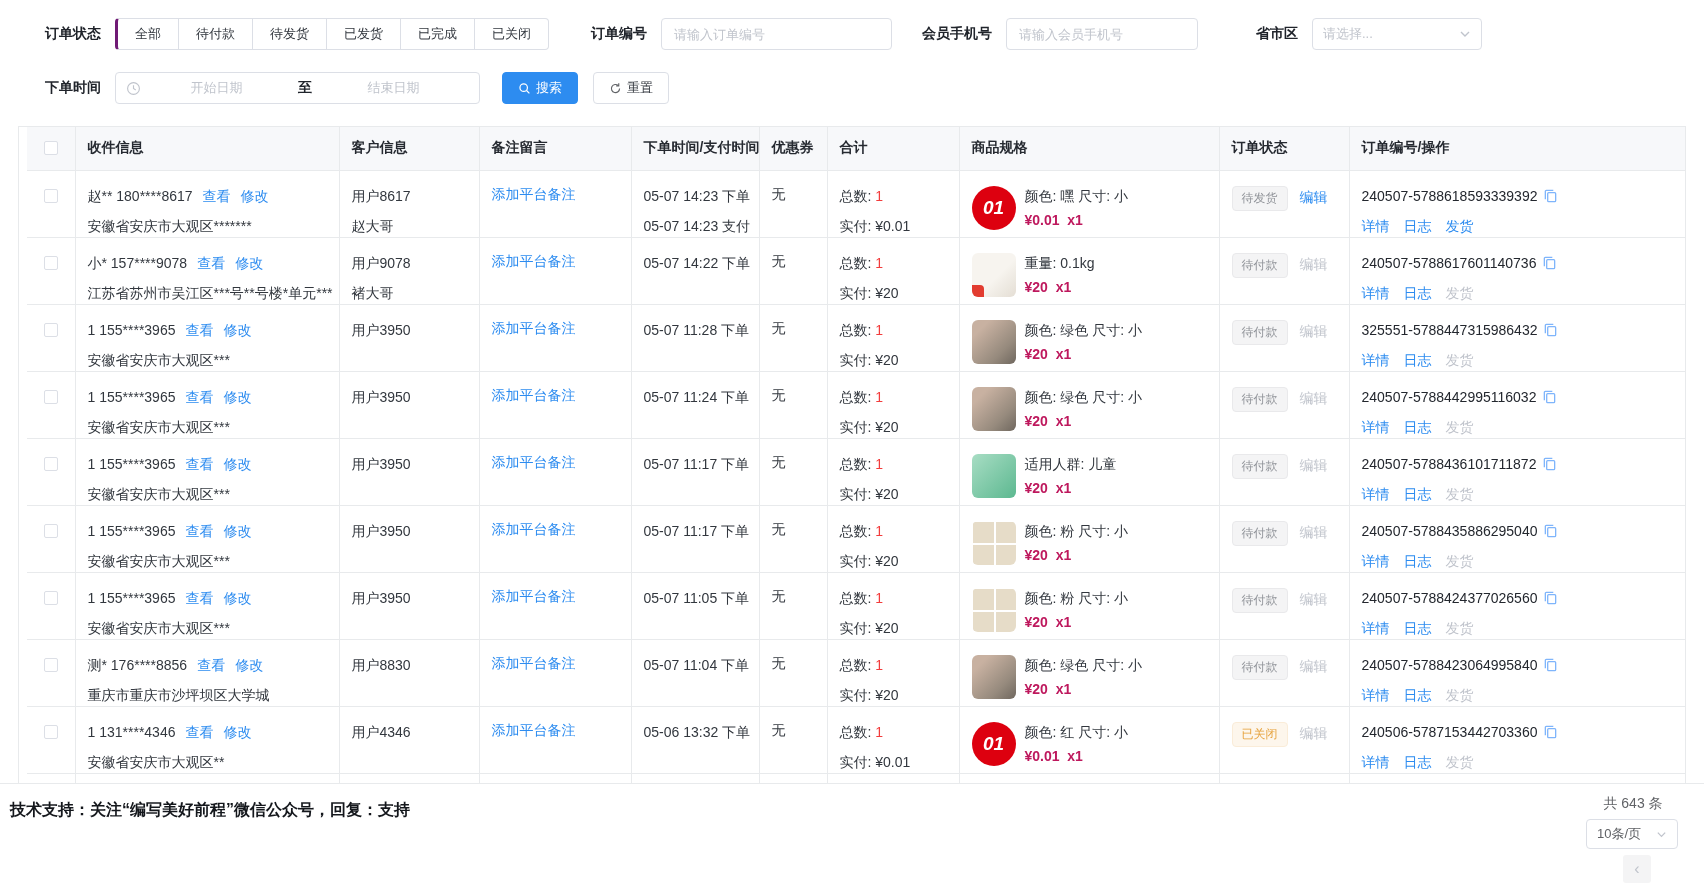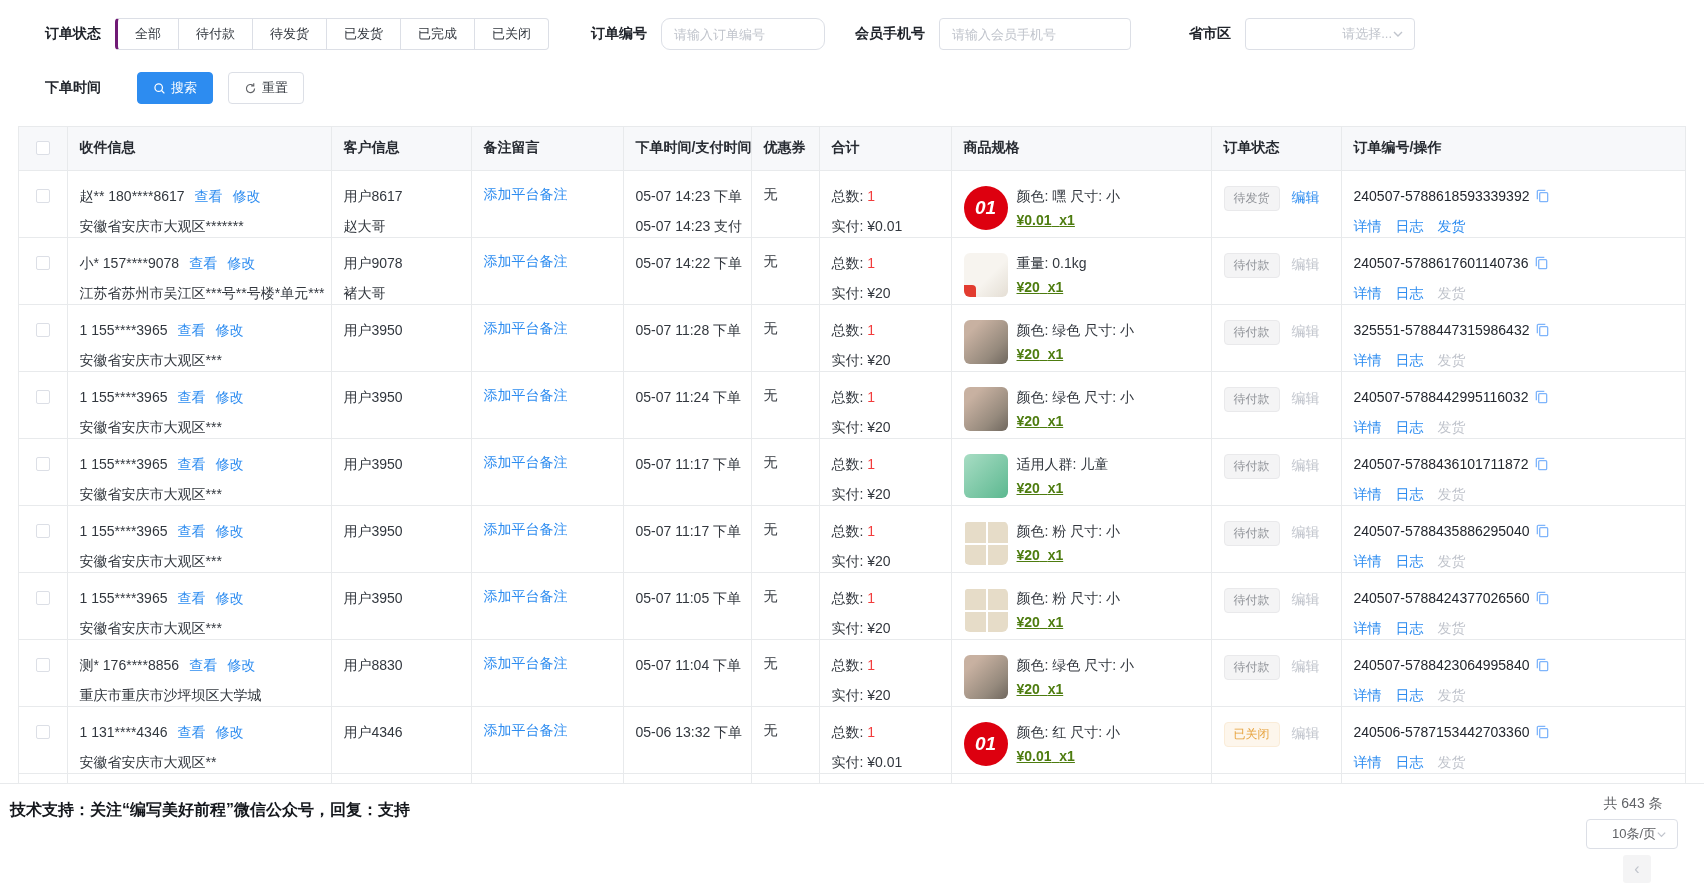"请输入订单编号" input.tinput { border-radius: 9px -> none; width: 164px -> 231px }
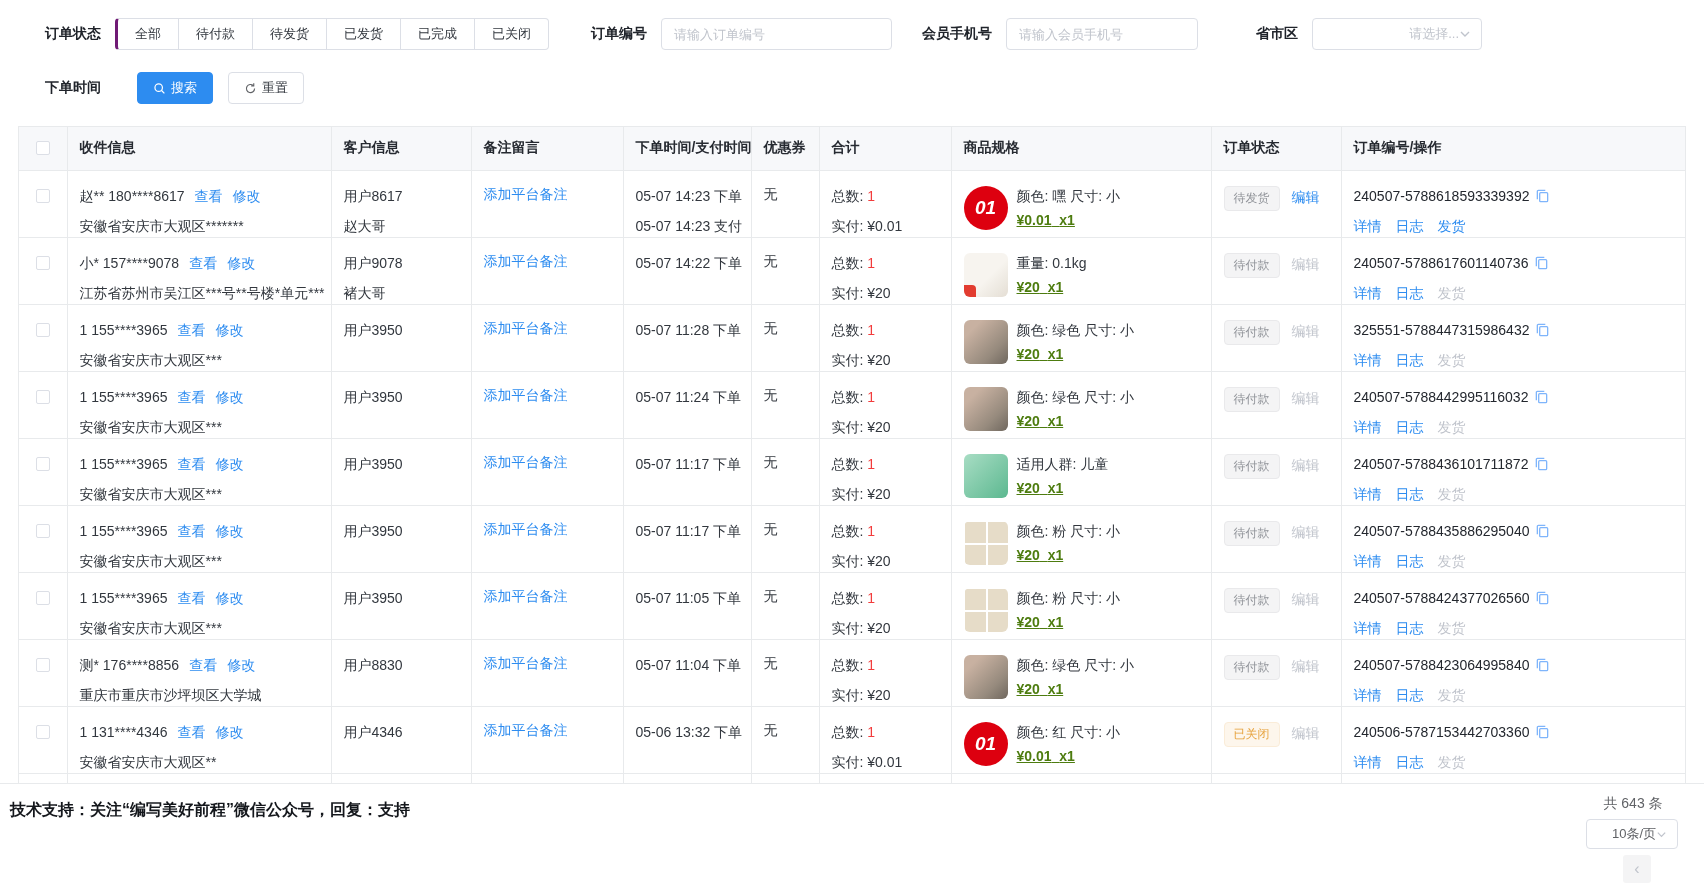"请选择..." .select { justify-content: flex-end -> space-between }
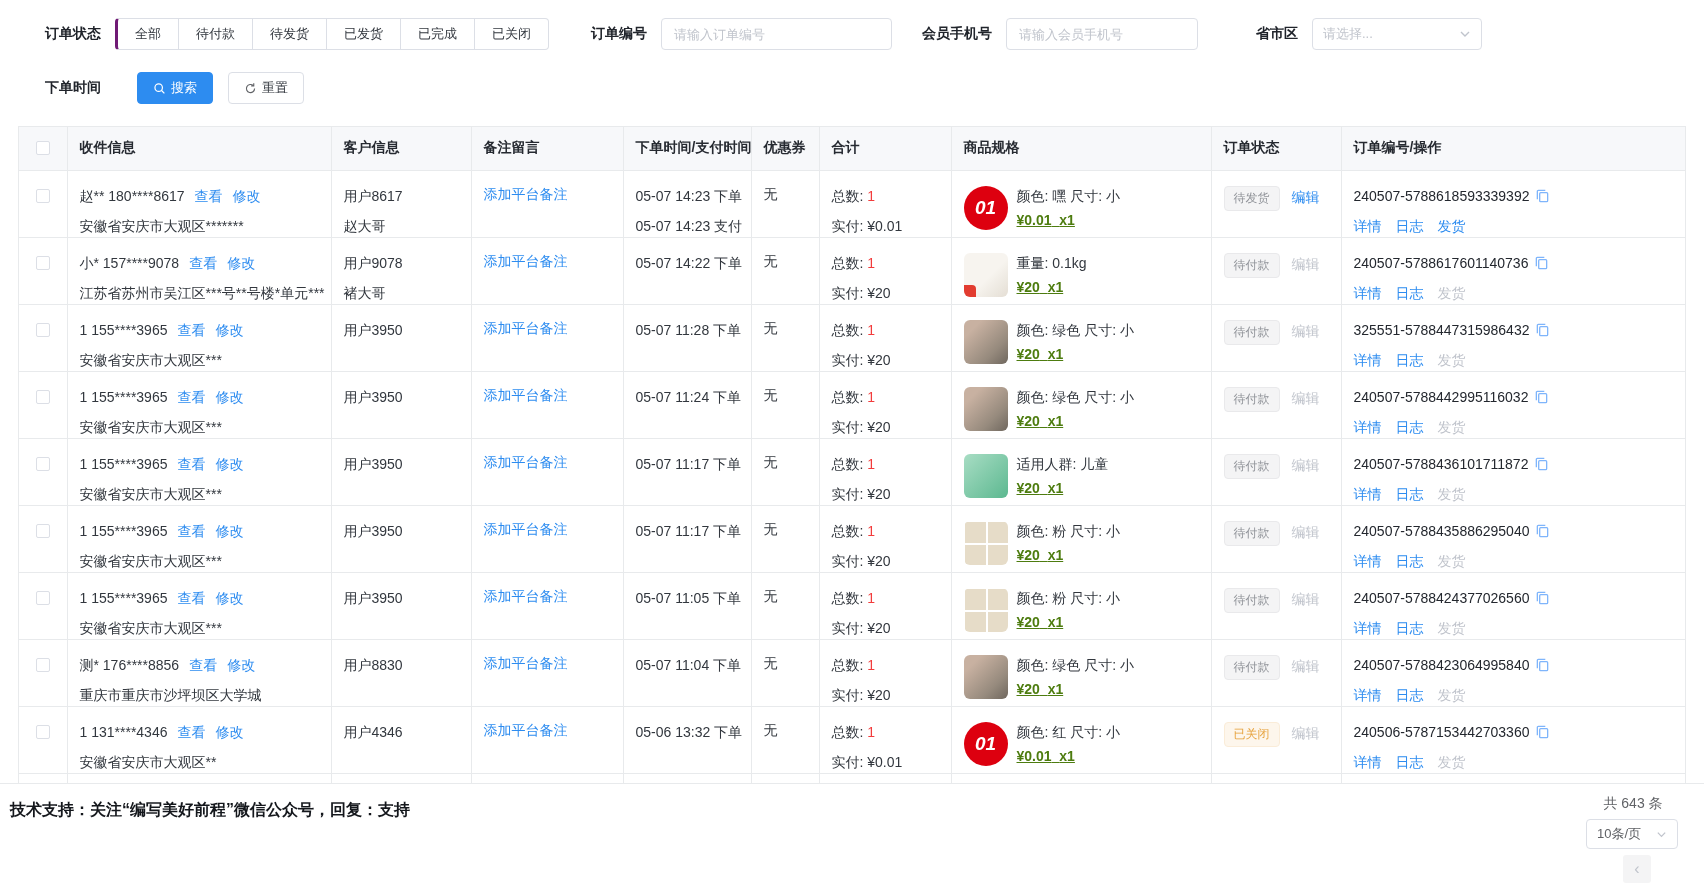"开始日期" div.daterange { html: none -> <div> <svg> <circle></circle> <path></path> </svg> <span>开始日期</span> <span>至</span> <span>结束日期</span> </div> }
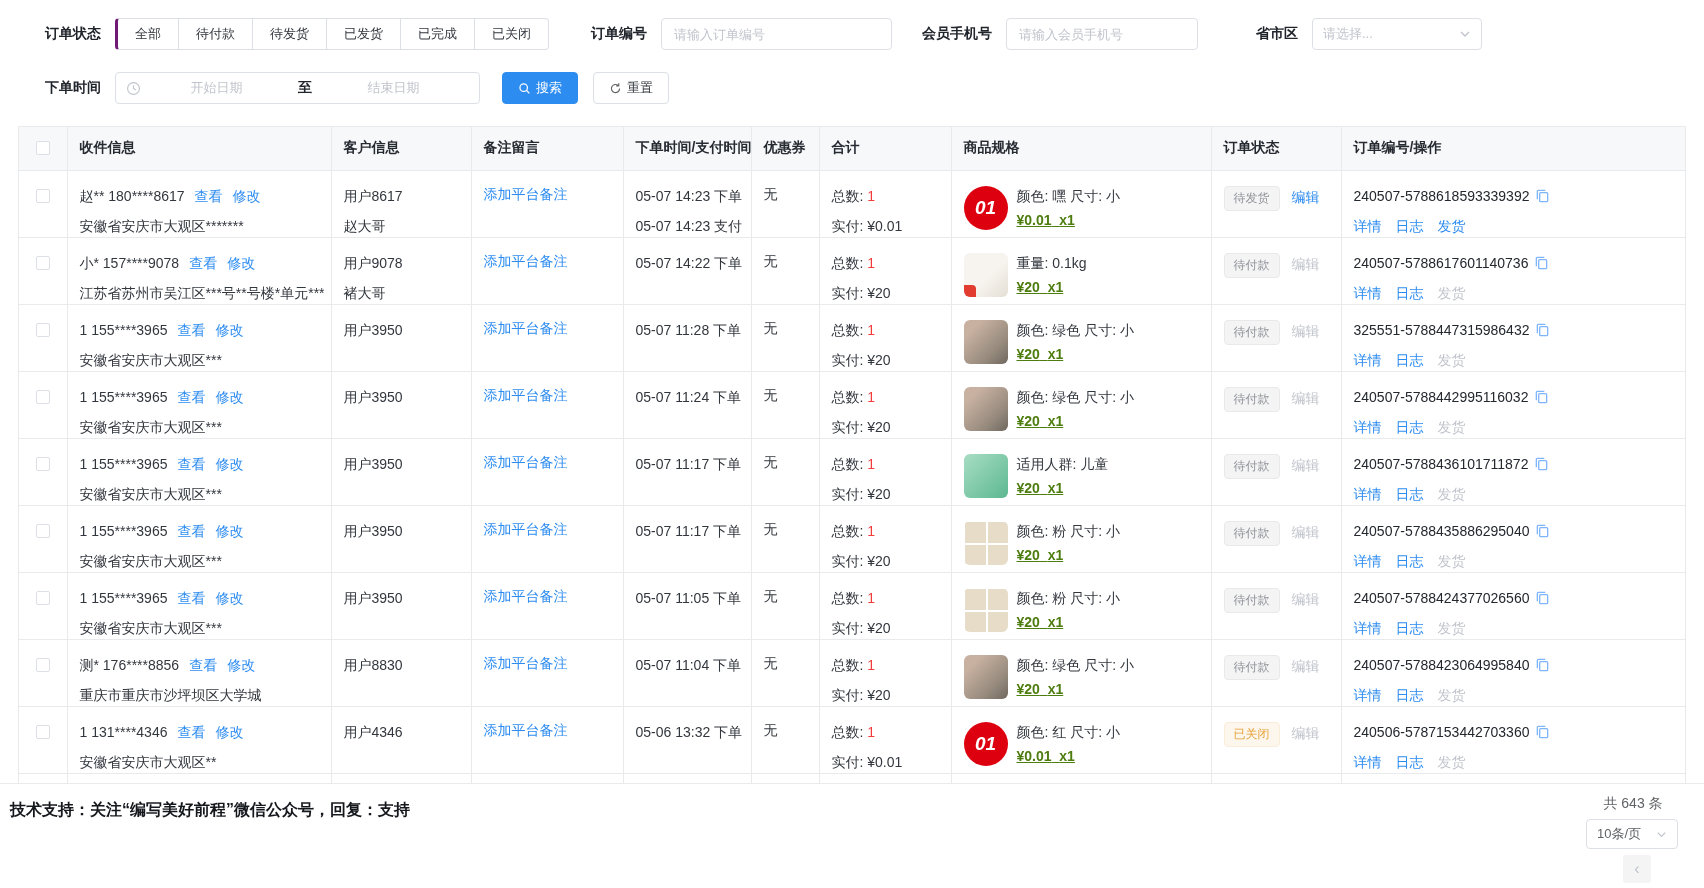"收件信息" .table-wrap { padding-left: none -> 8px }
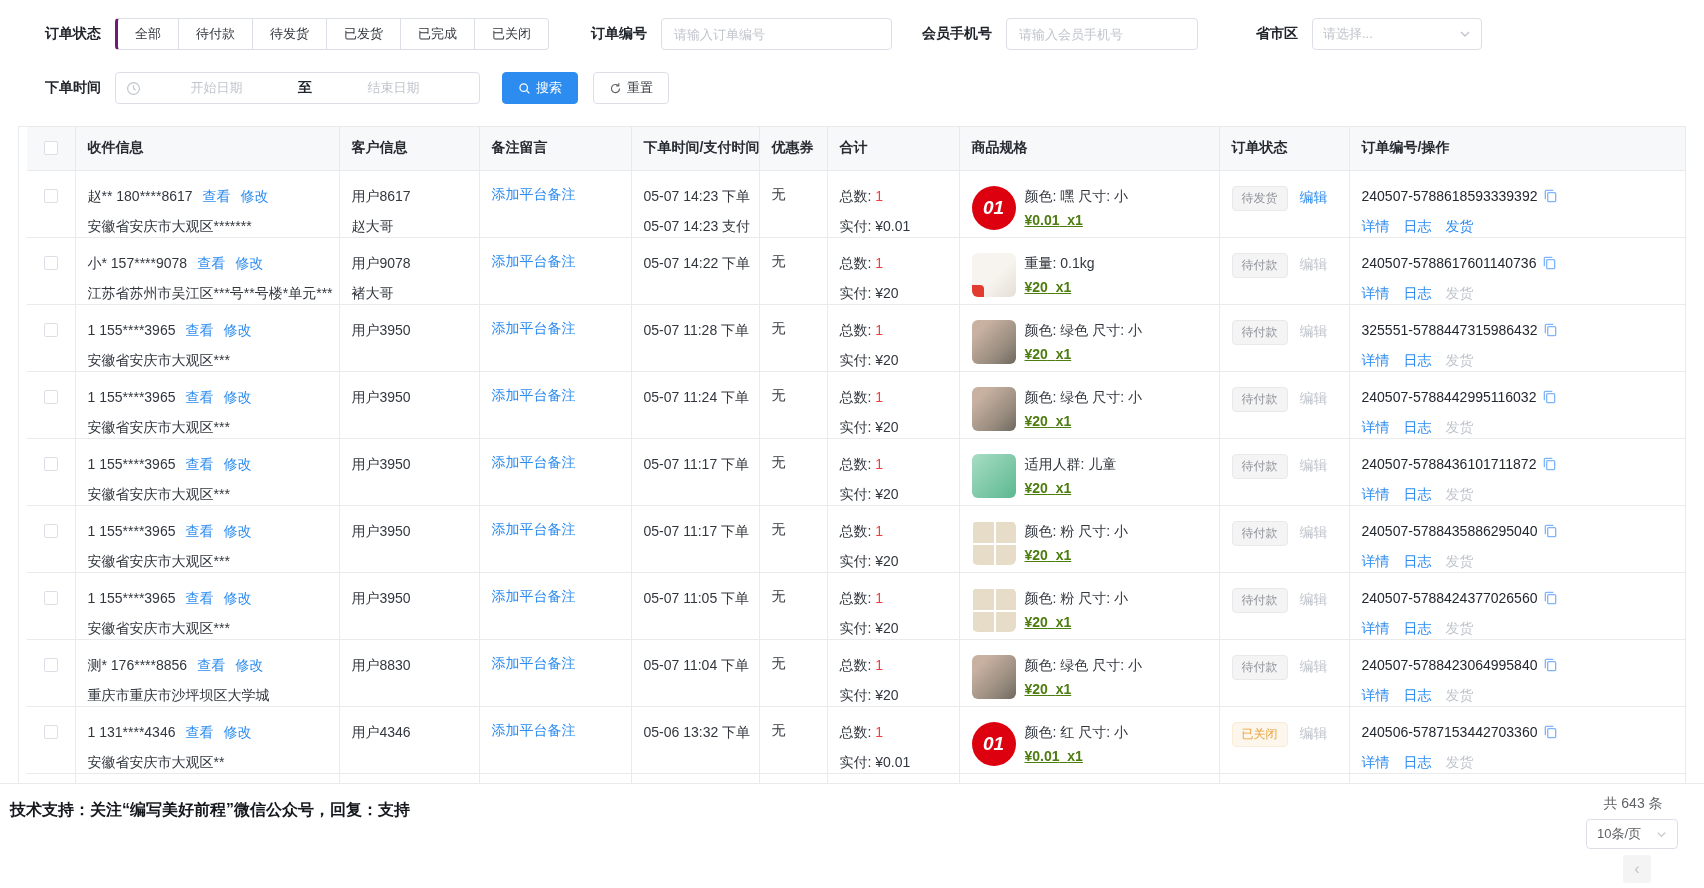"¥0.01 x1" .bold { color: #4d7c0f -> #be185d; text-decoration: underline -> none }
